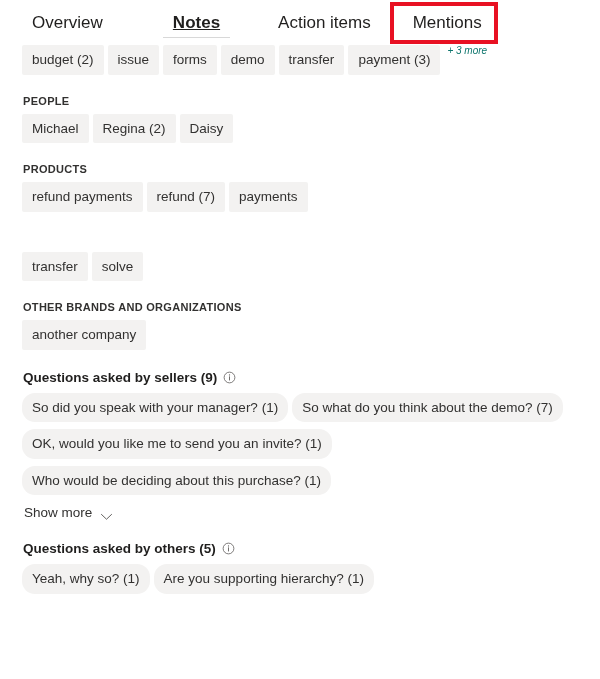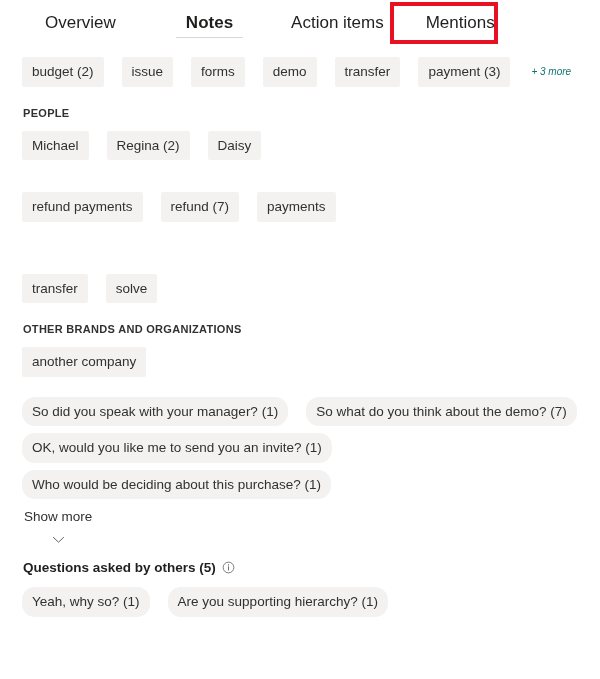"Overview" .tabbar { padding-left: 31px -> 18px }
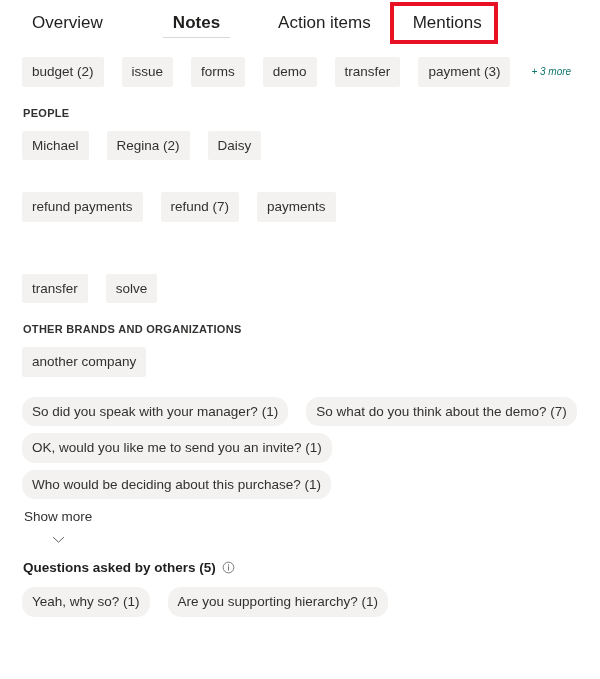"Notes" .tab.active { text-decoration: none -> underline }
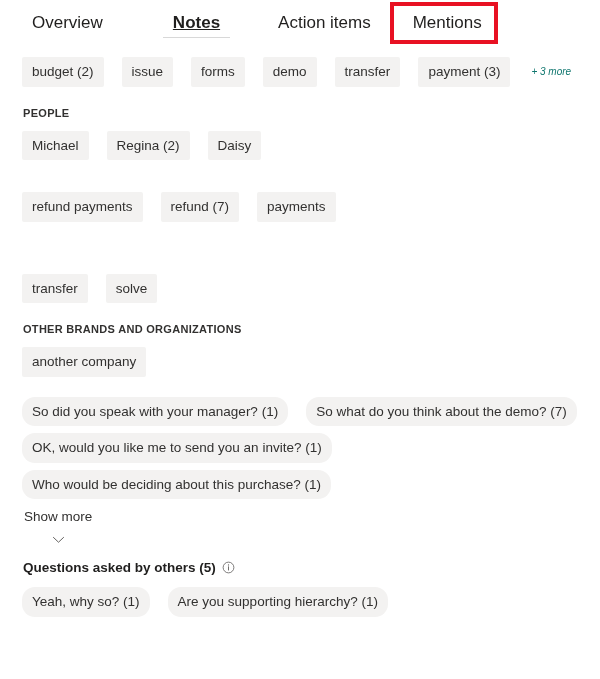"budget (2)" .chip-row { align-items: center -> flex-start; gap: 7px 18px -> 7px 4px; margin-top: 12px -> none }
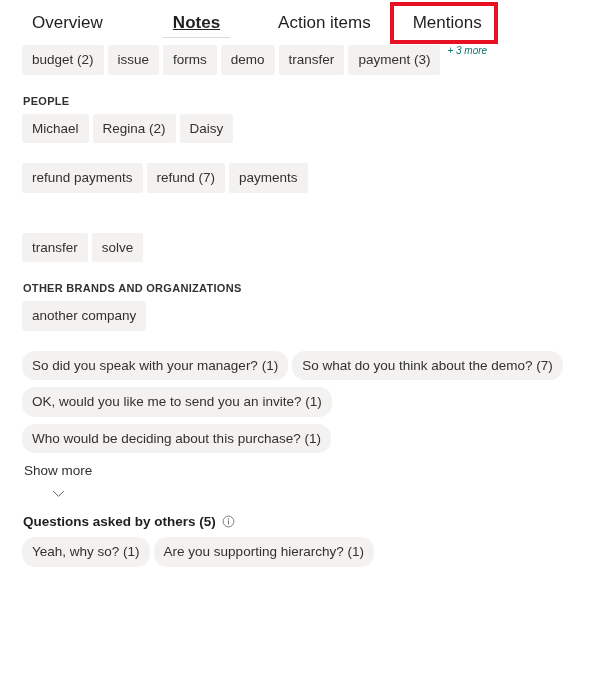"PRODUCTS" div.section-label { html: none -> <div>PRODUCTS</div> }
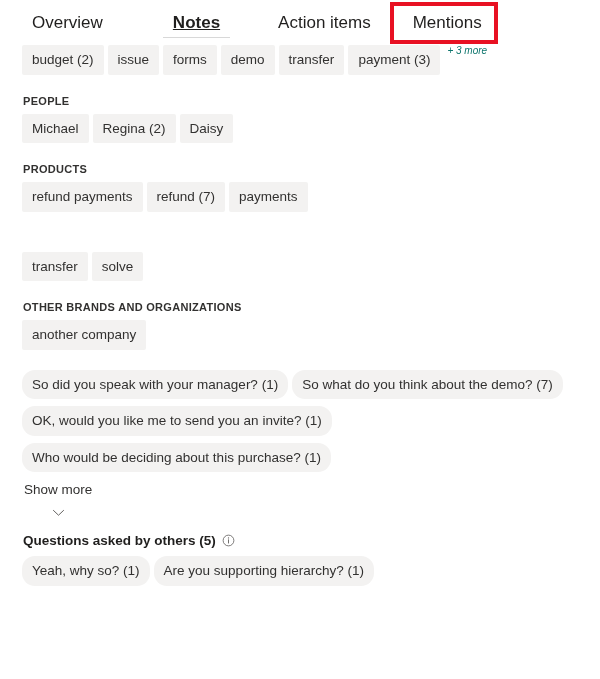"Questions asked by sellers (9)" div.q-head { html: none -> <div> <span>Questions asked by sellers (9)</span> <span> <svg> <circle></circle> <circle></circle> <rect></rect> </svg> </span> </div> }
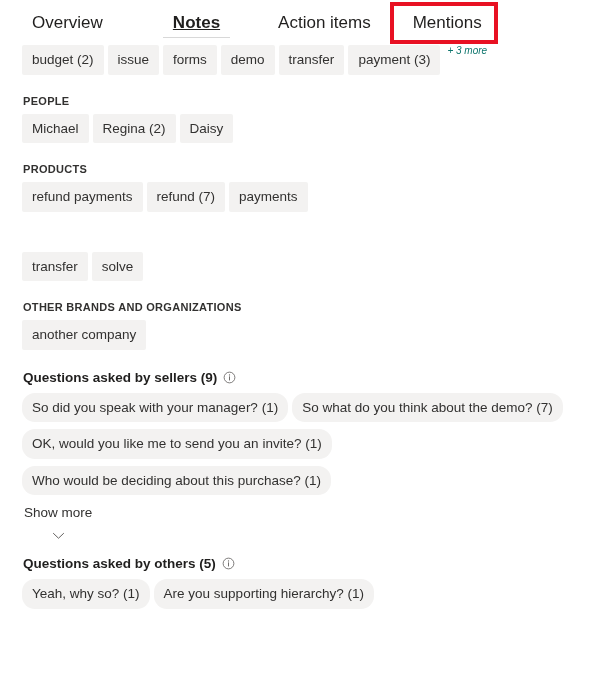"Show more" .show-more { flex-direction: column -> none }
